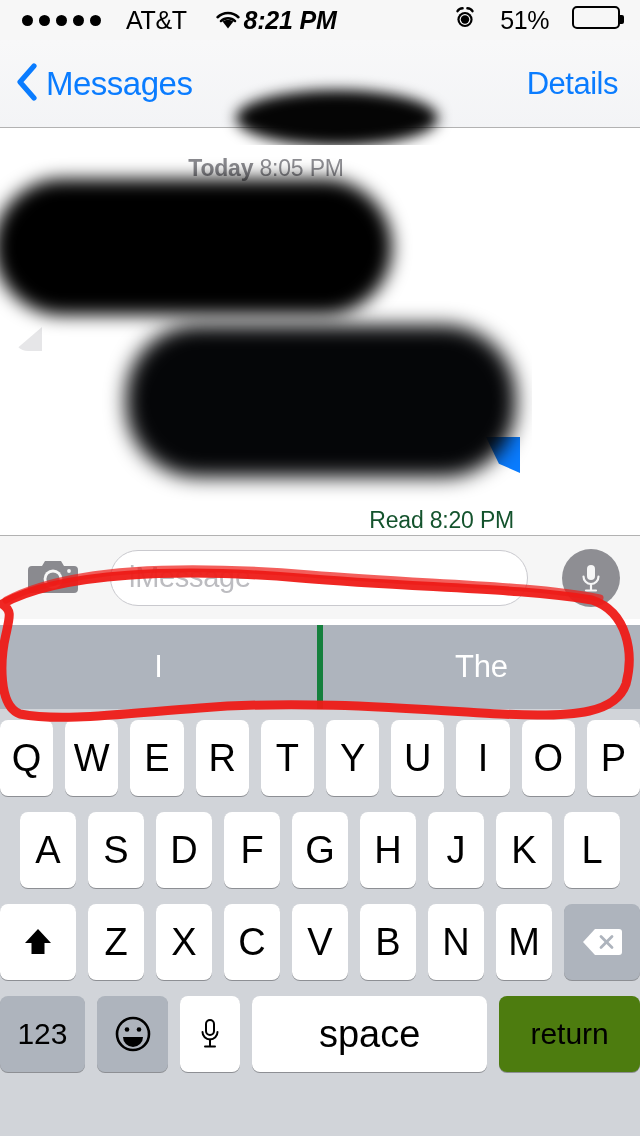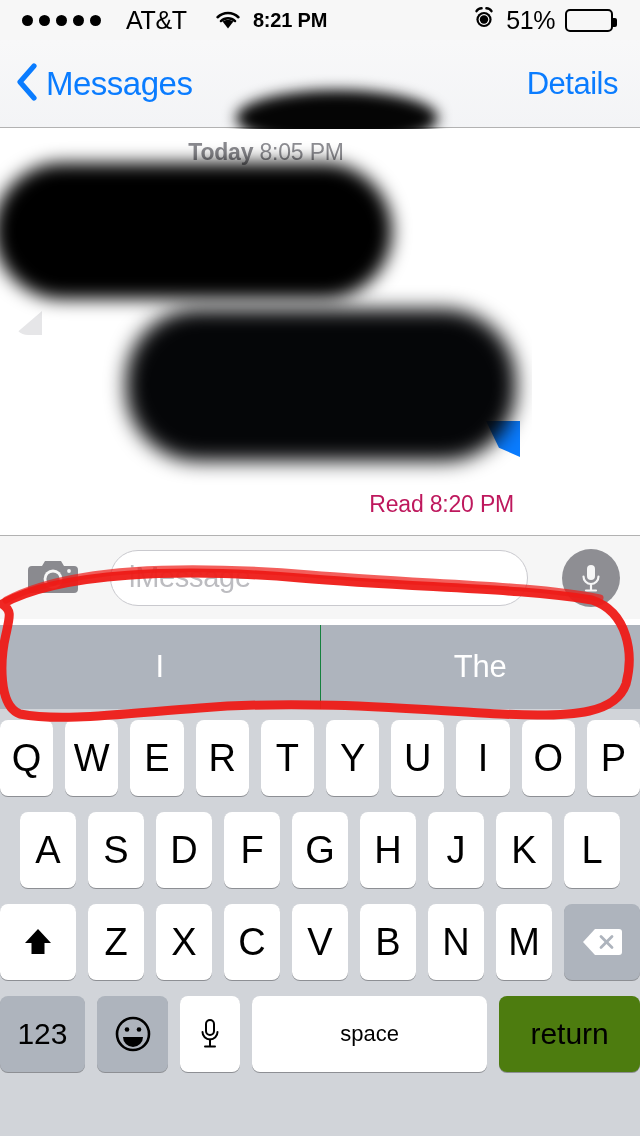"8:21 PM" .sb-time { font-size: 20px -> 25px; font-style: none -> italic }
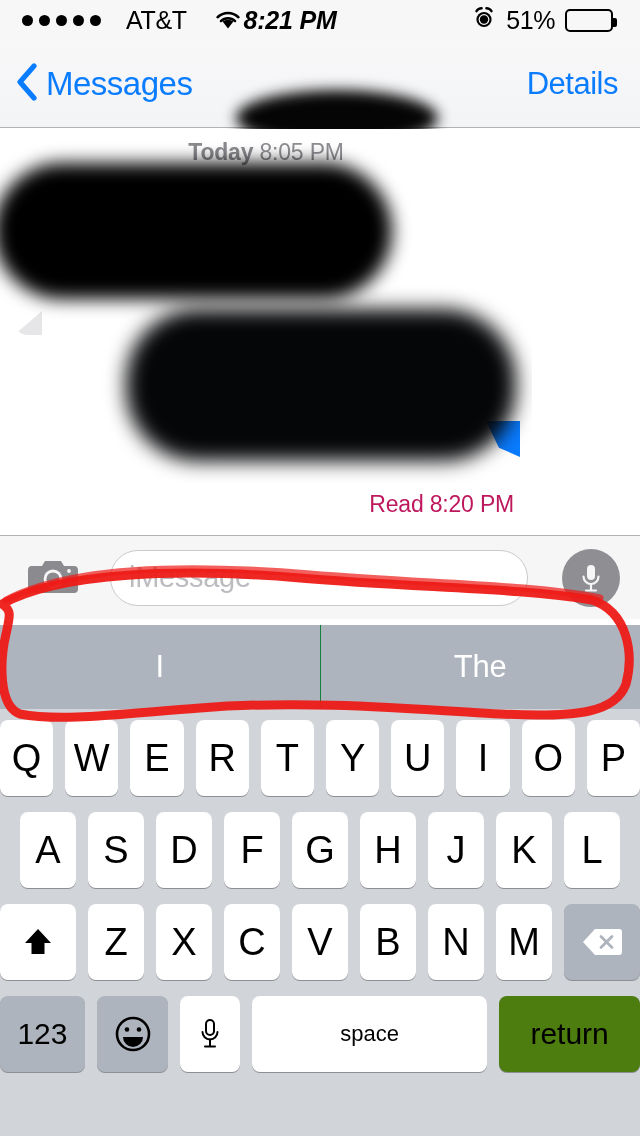"51%" .sb-right { align-items: center -> flex-start; gap: 10px -> 23px; right: 27px -> 20px }
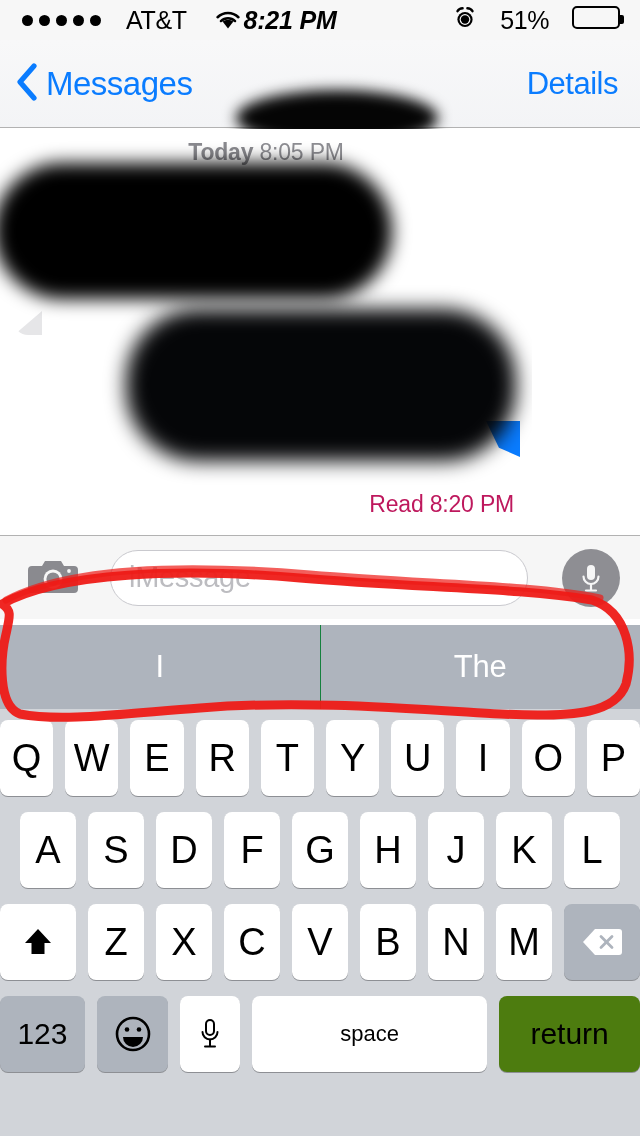"Today 8:05 PM" .convo { top: 129px -> 145px }
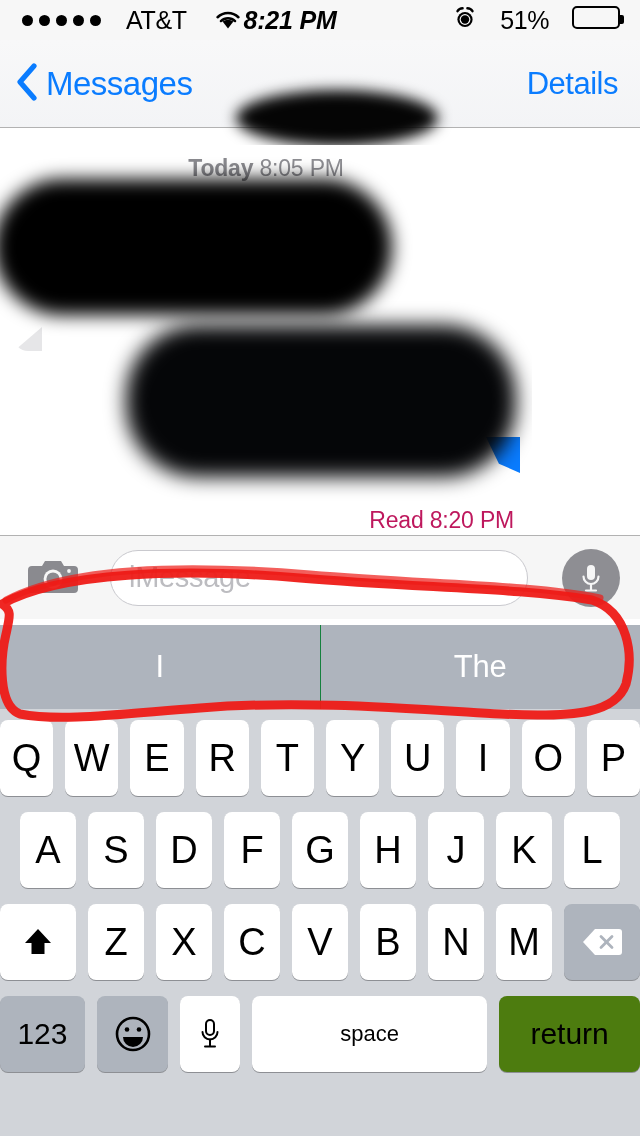"Read 8:20 PM" .readstamp { color: #be185d -> #14532d }
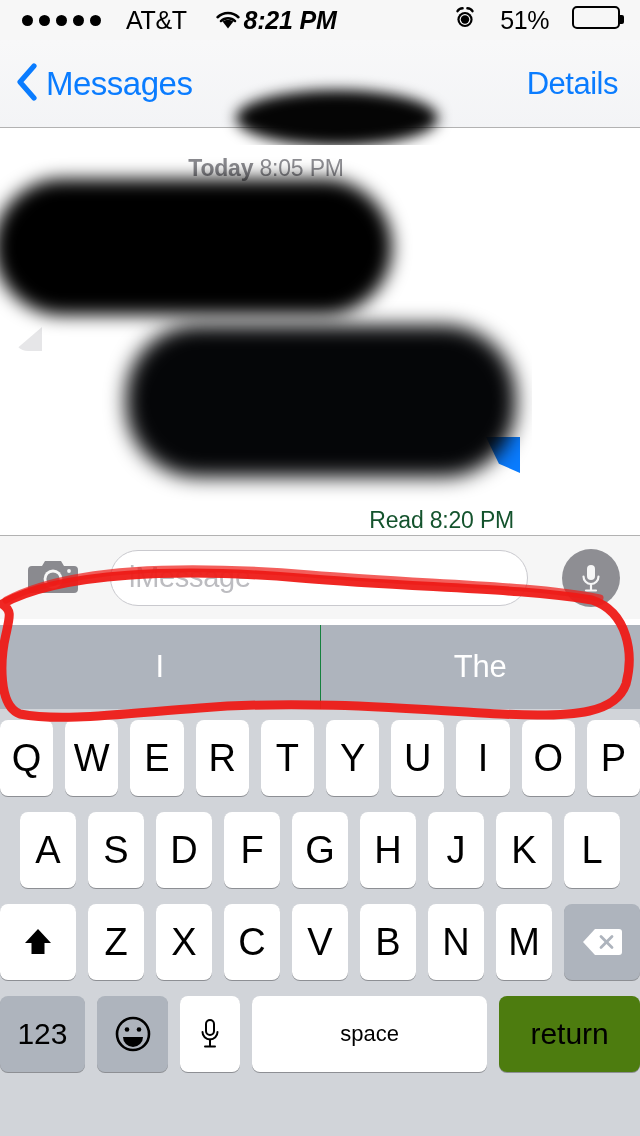"The" .pred + .pred { border-left: 1px solid #15803d -> 6px solid #15803d }
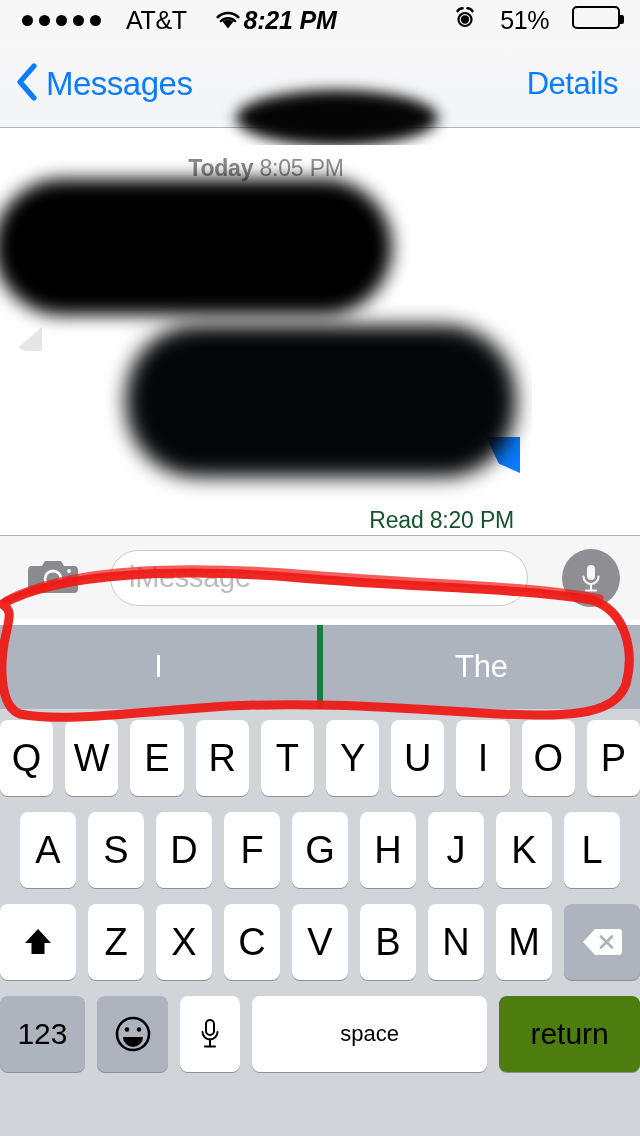"space" .key.kspace { font-size: 22px -> 38px }
